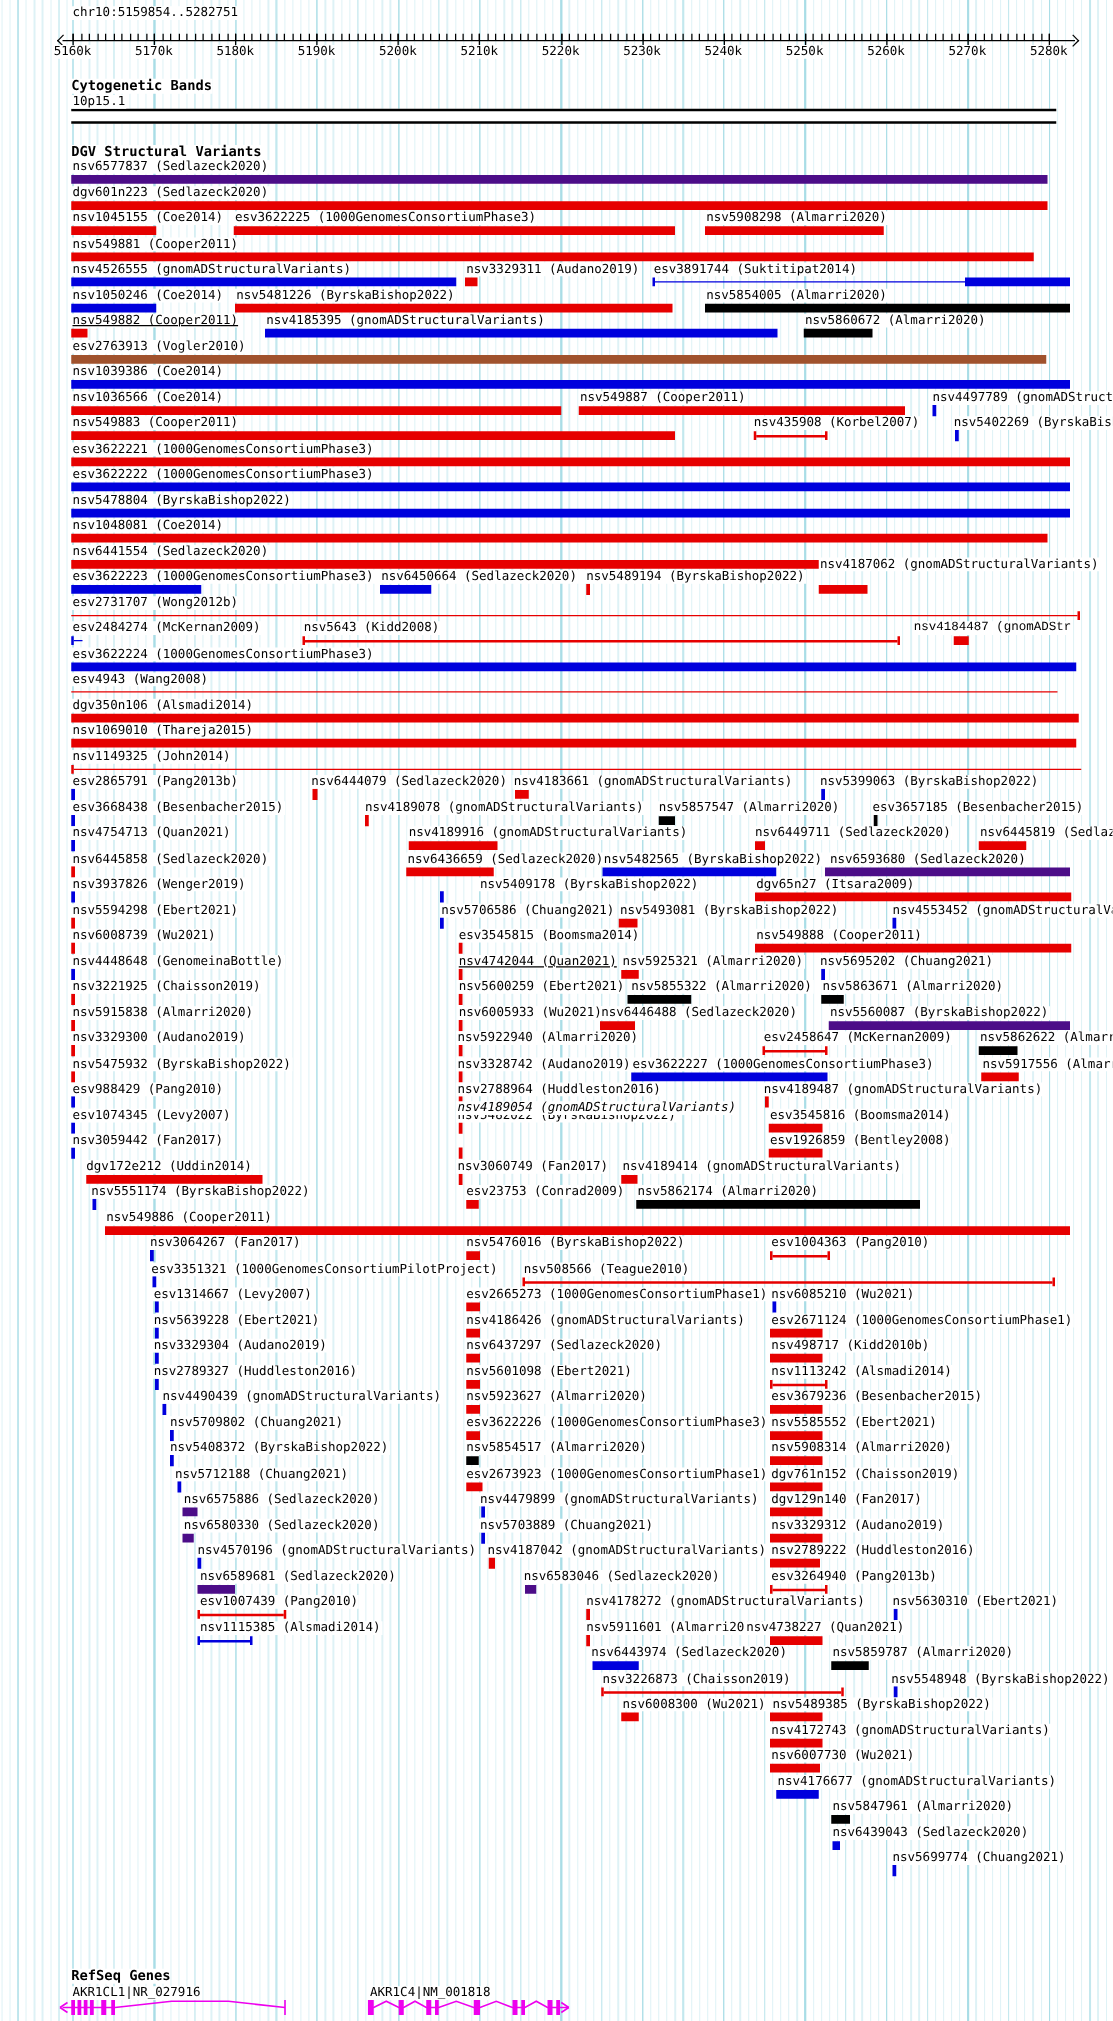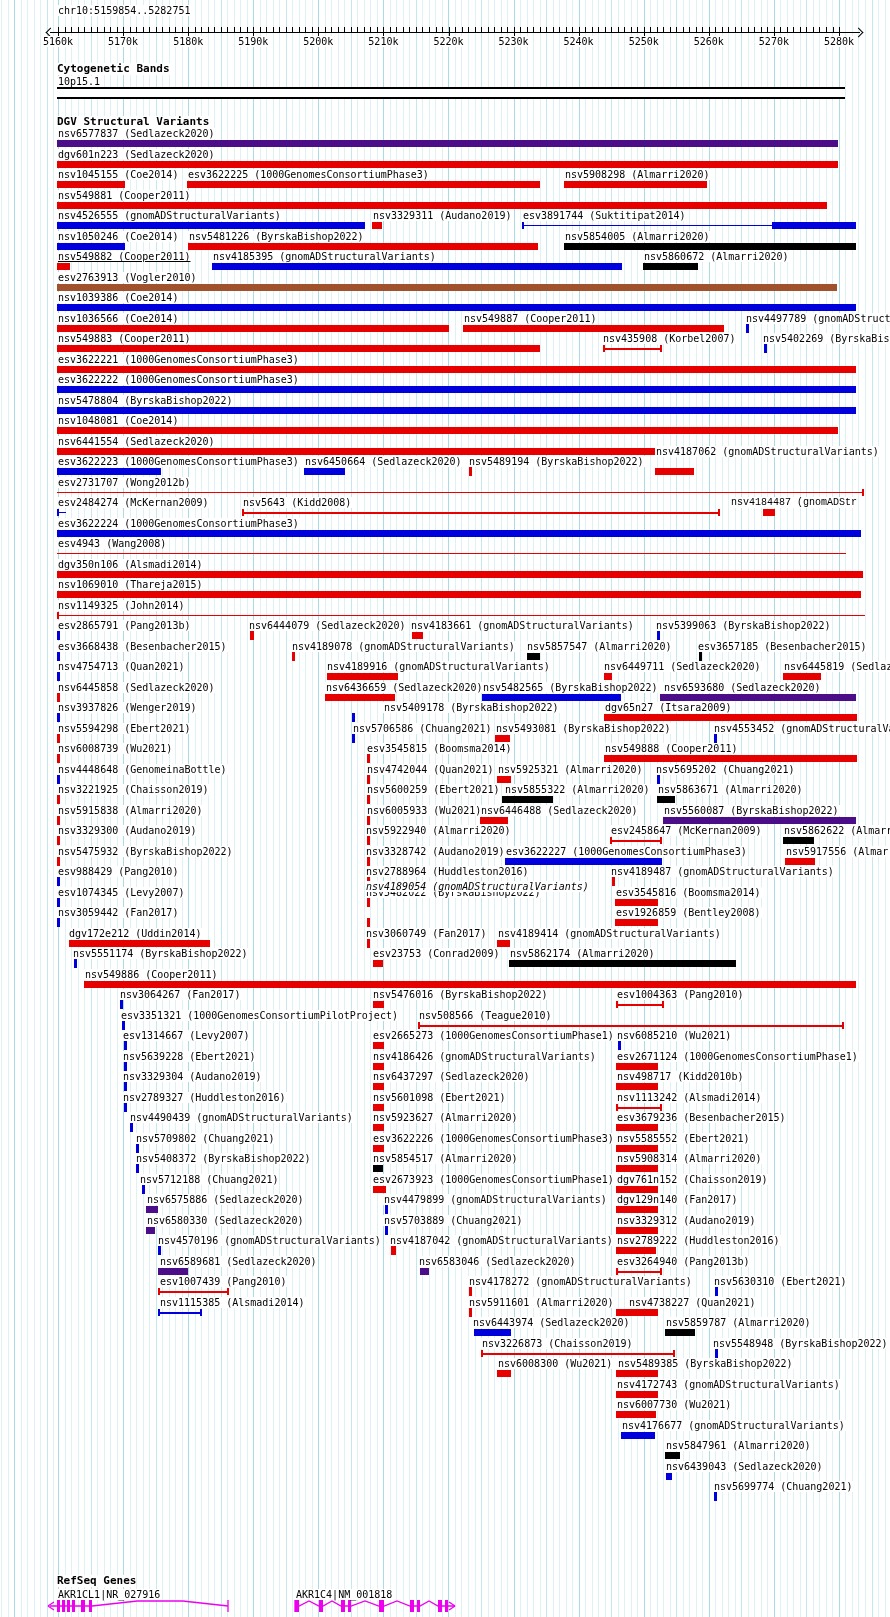"nsv4742044 (Quan2021)" div.lbl { text-decoration: none -> underline }
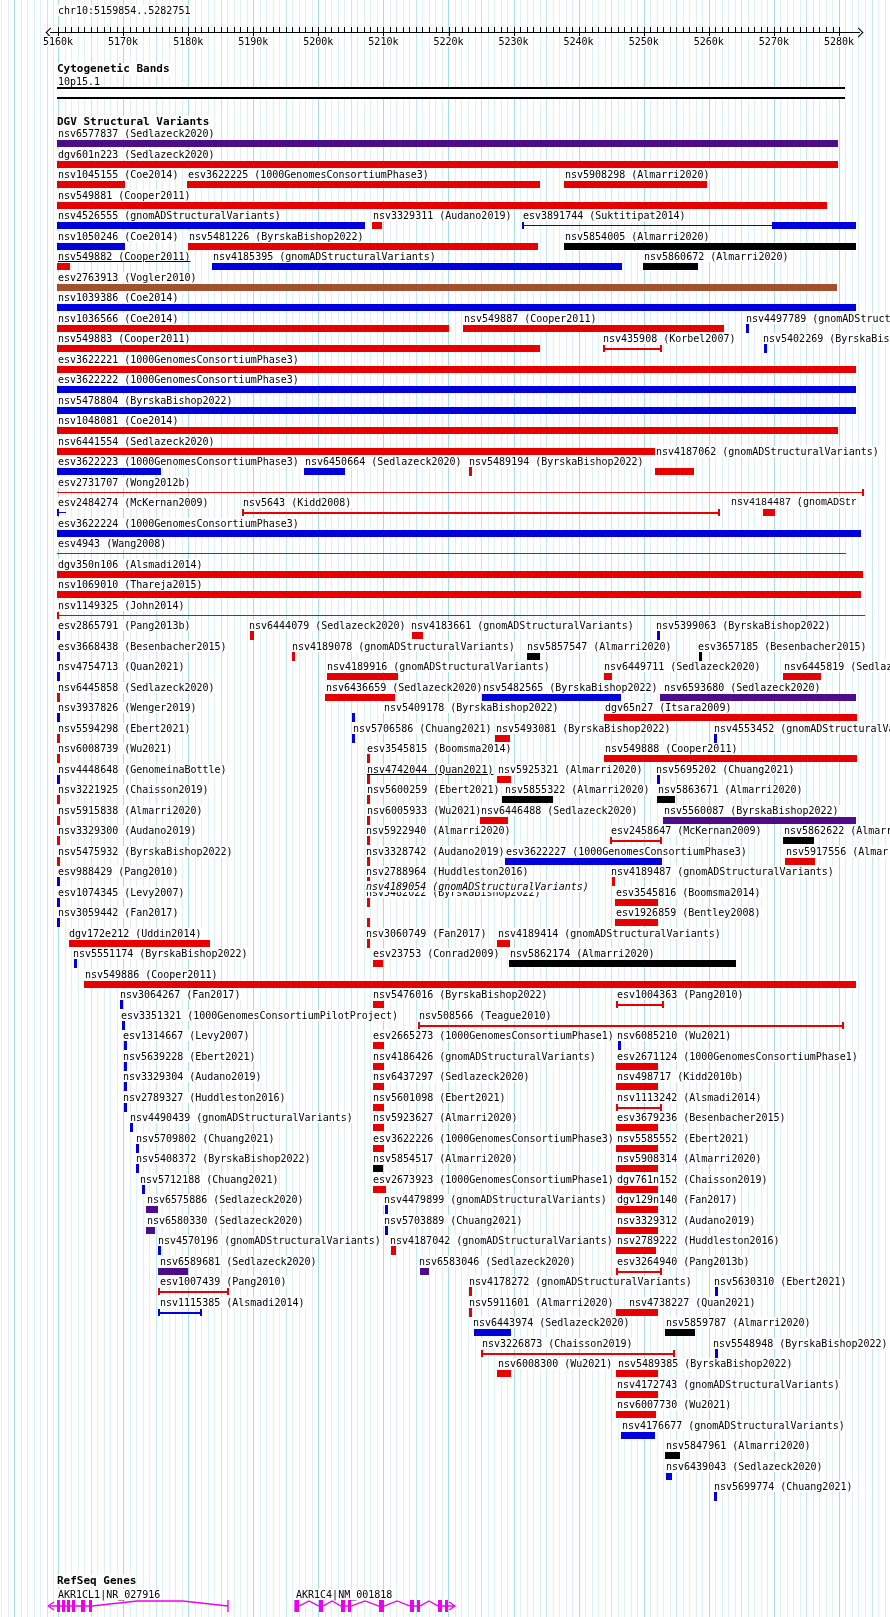"nsv4738227 (Quan2021)" div.lbl { left: 628px -> 596px }
